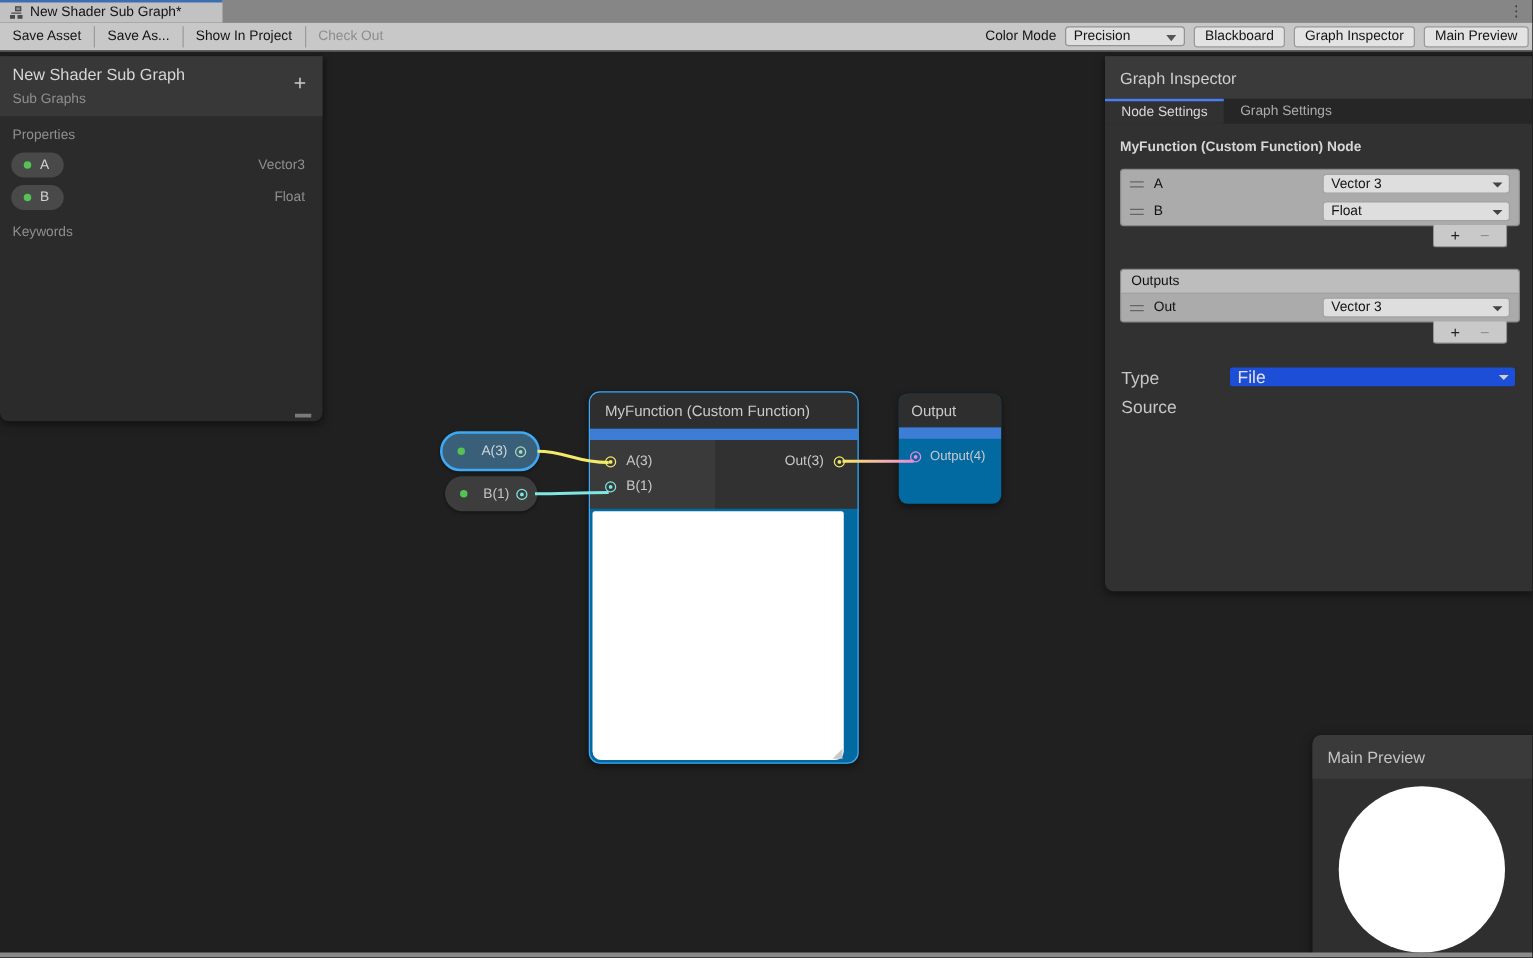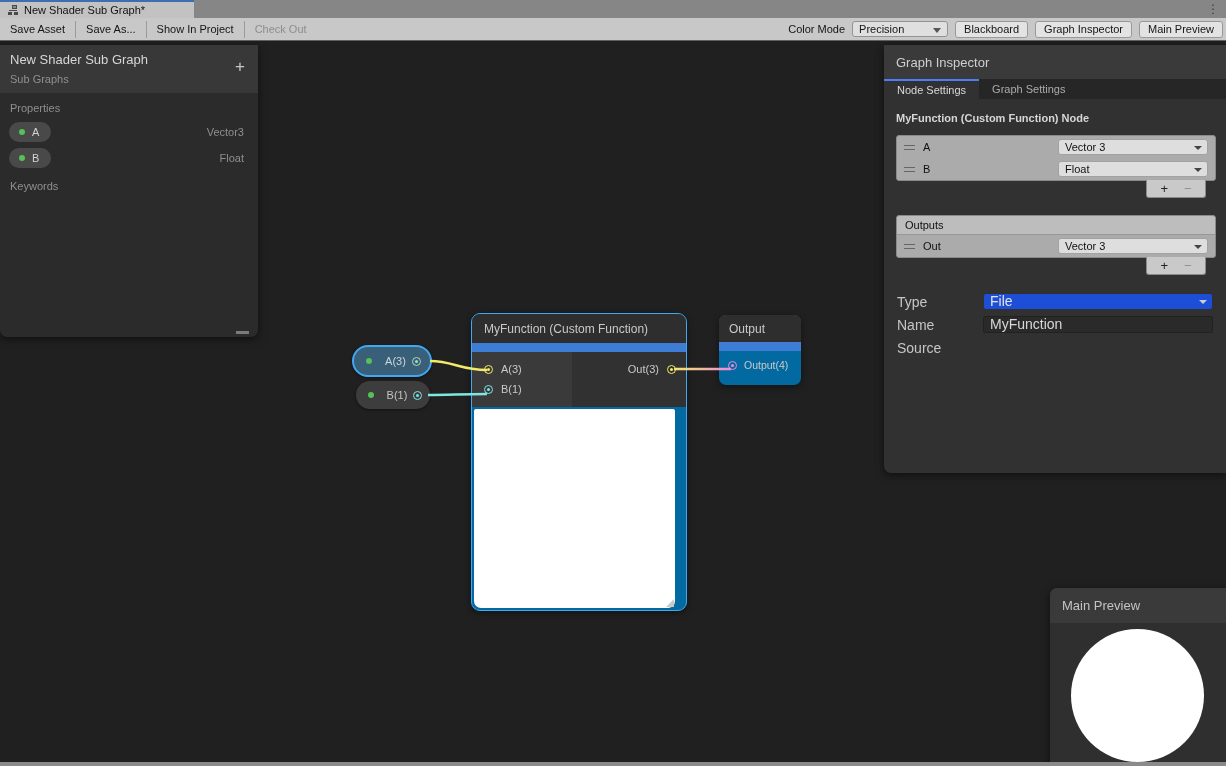"New Shader Sub Graph*" .tab { width: 194px -> 178px }
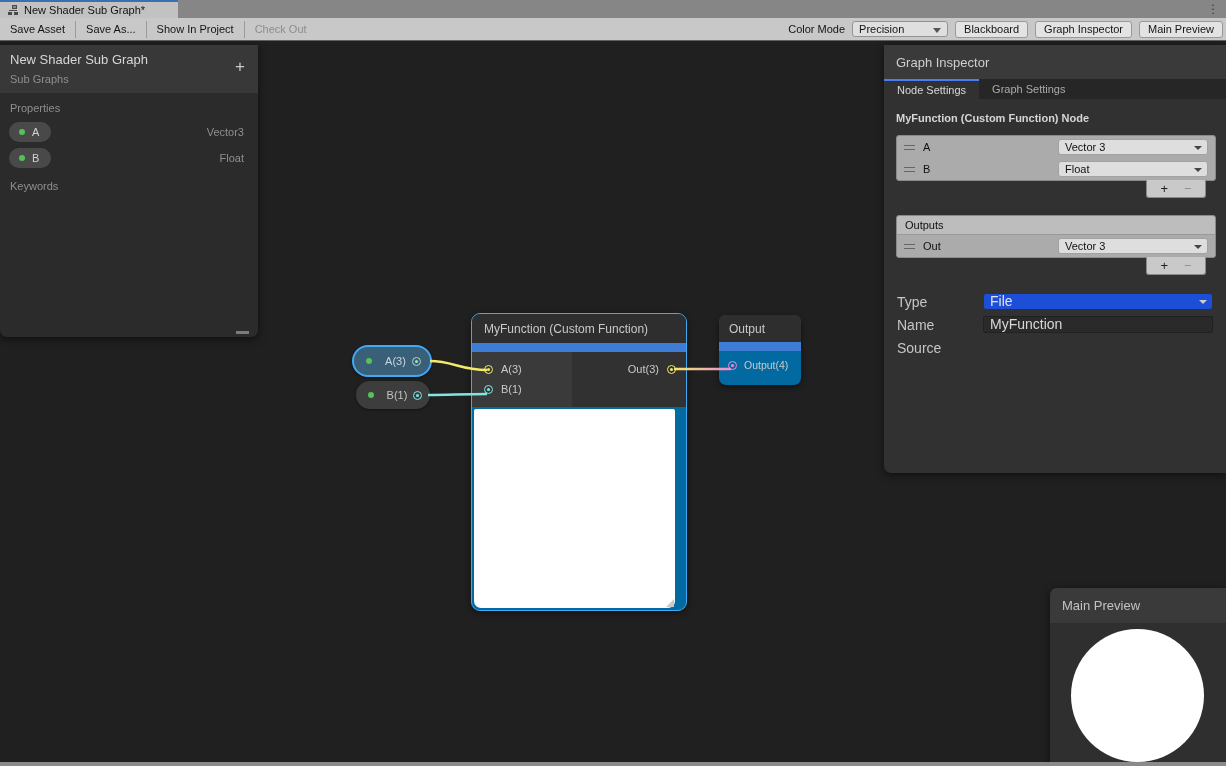"Output" .node-output { height: 70px -> 88px }
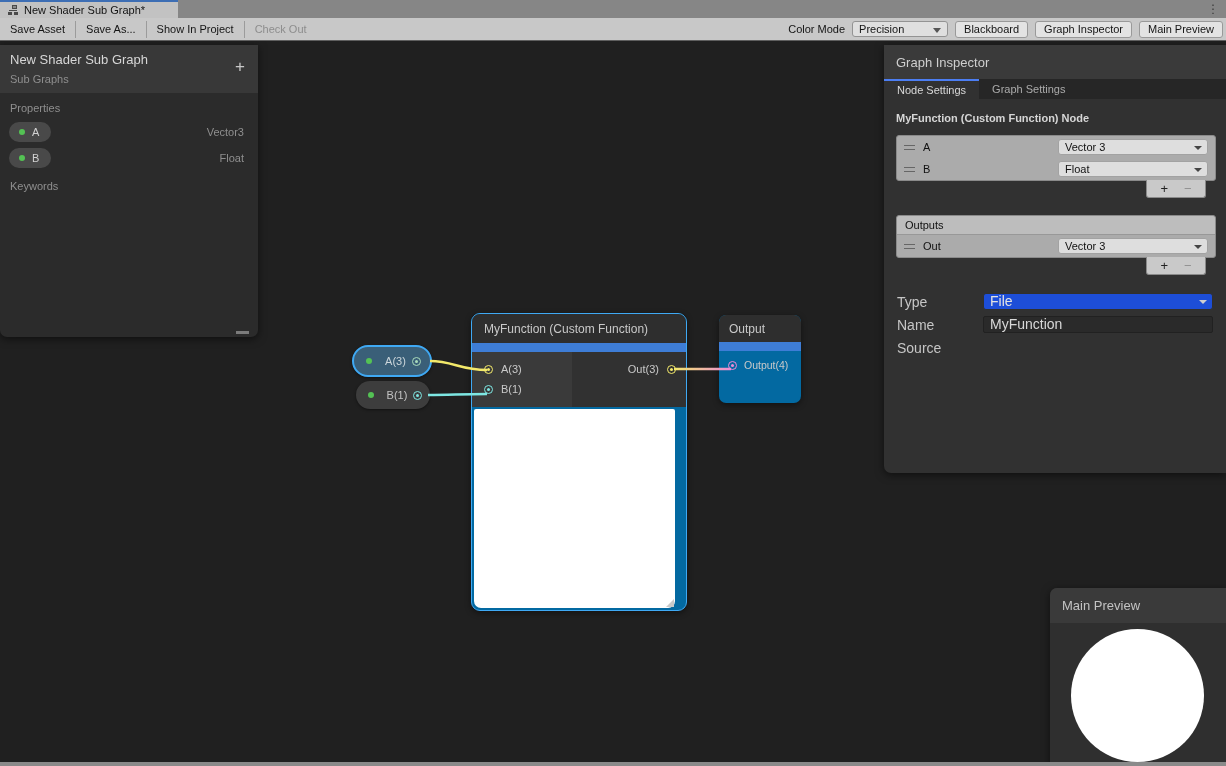"Name" div.f-row { html: <div> <span>Name</span> <span>MyFunction</span> </div> -> none }
